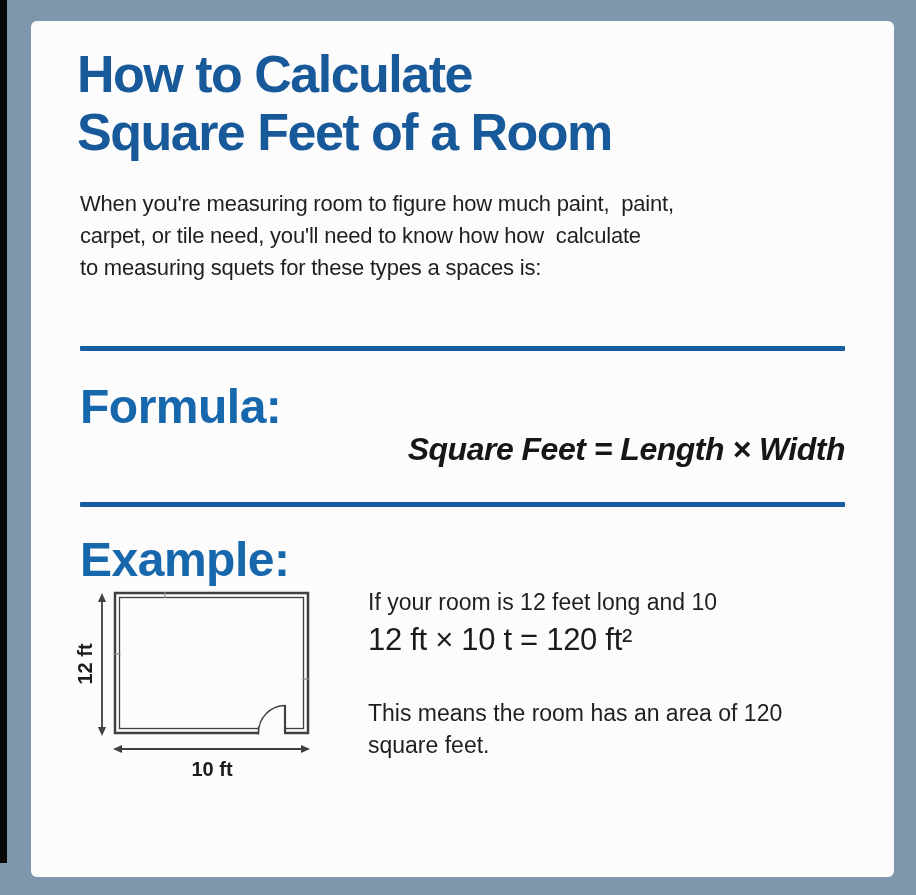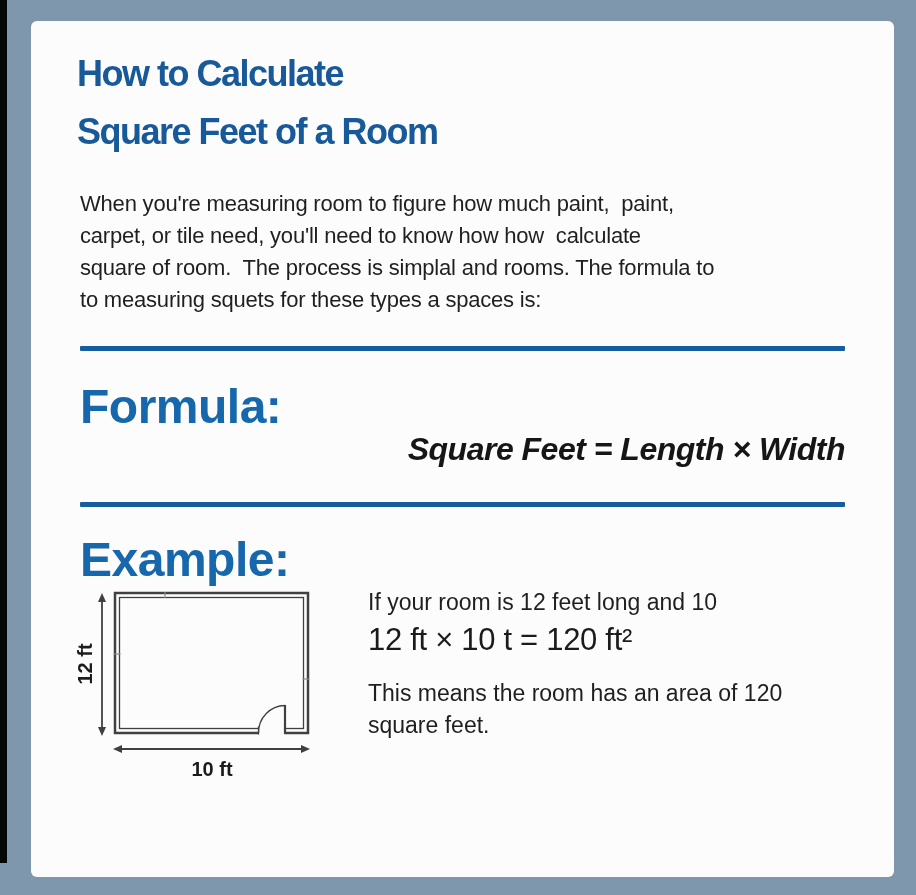"How to Calculate" .title { font-size: 36px -> 52px }
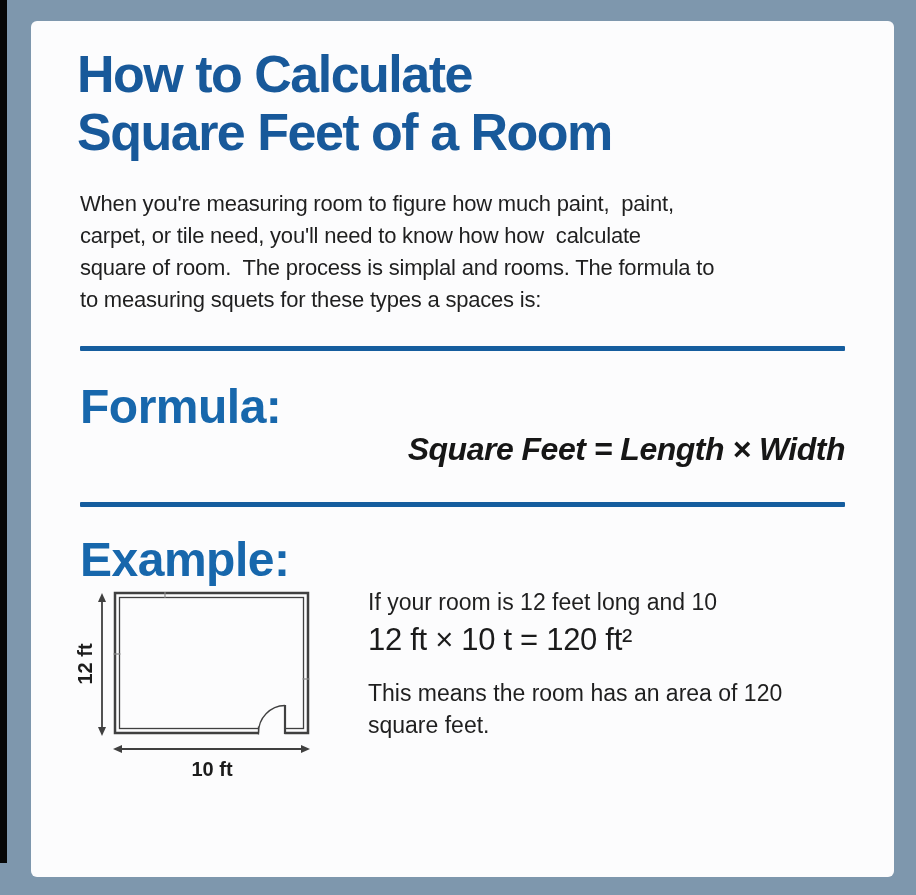"square of room. The process" div { html: <div>square of room. The process is simplal and rooms. The formula to</div> -> none }
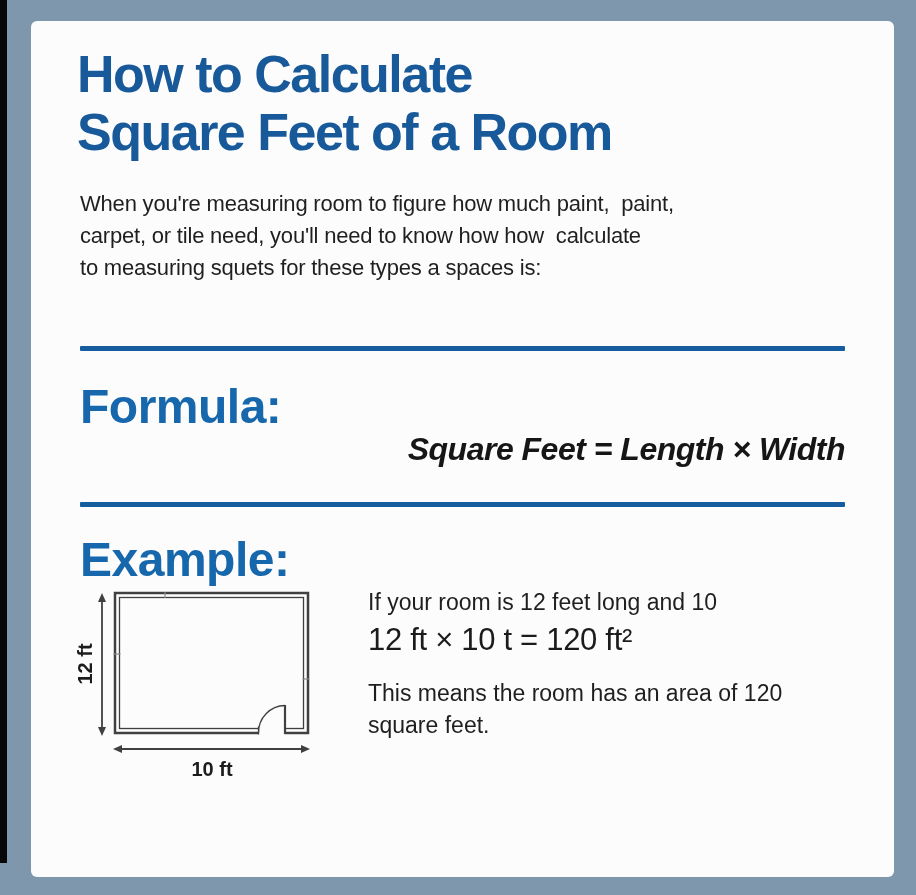"This means the room has" .ex-conclusion-first { margin-top: 19px -> 39px }
